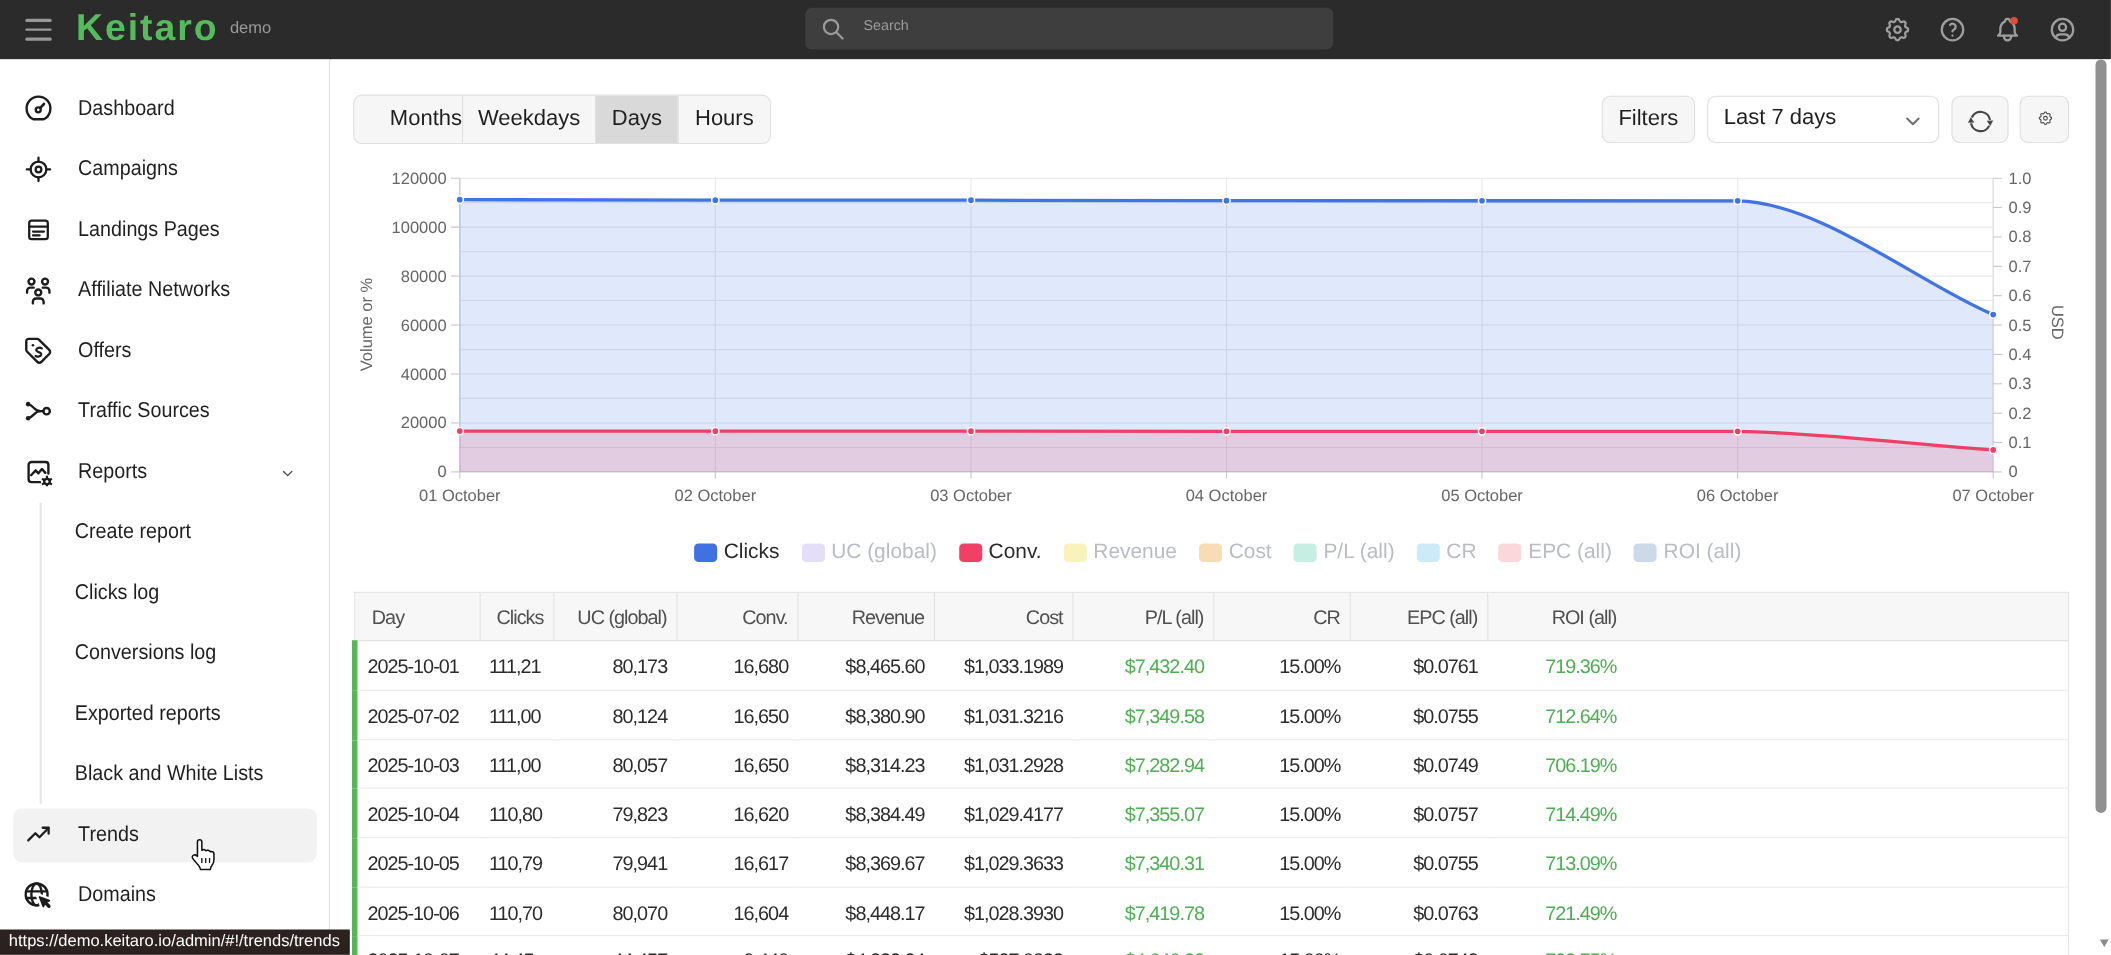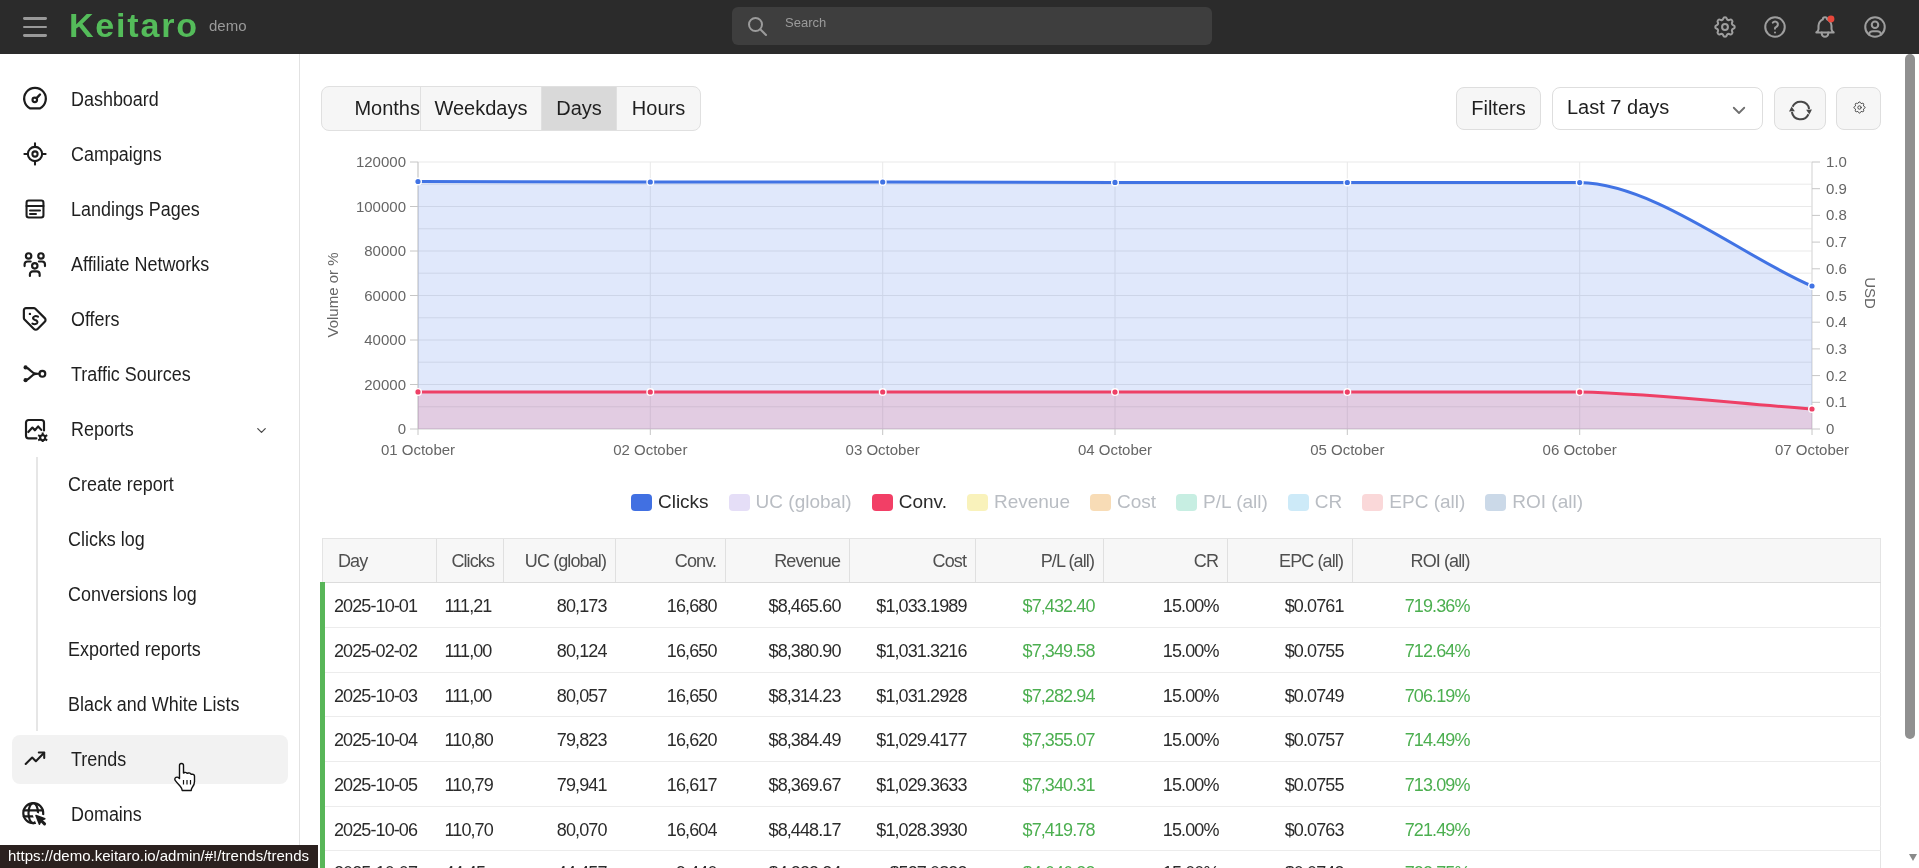"2025-02-02" td.c0 { text: 2025-02-02 -> 2025-07-02 }
